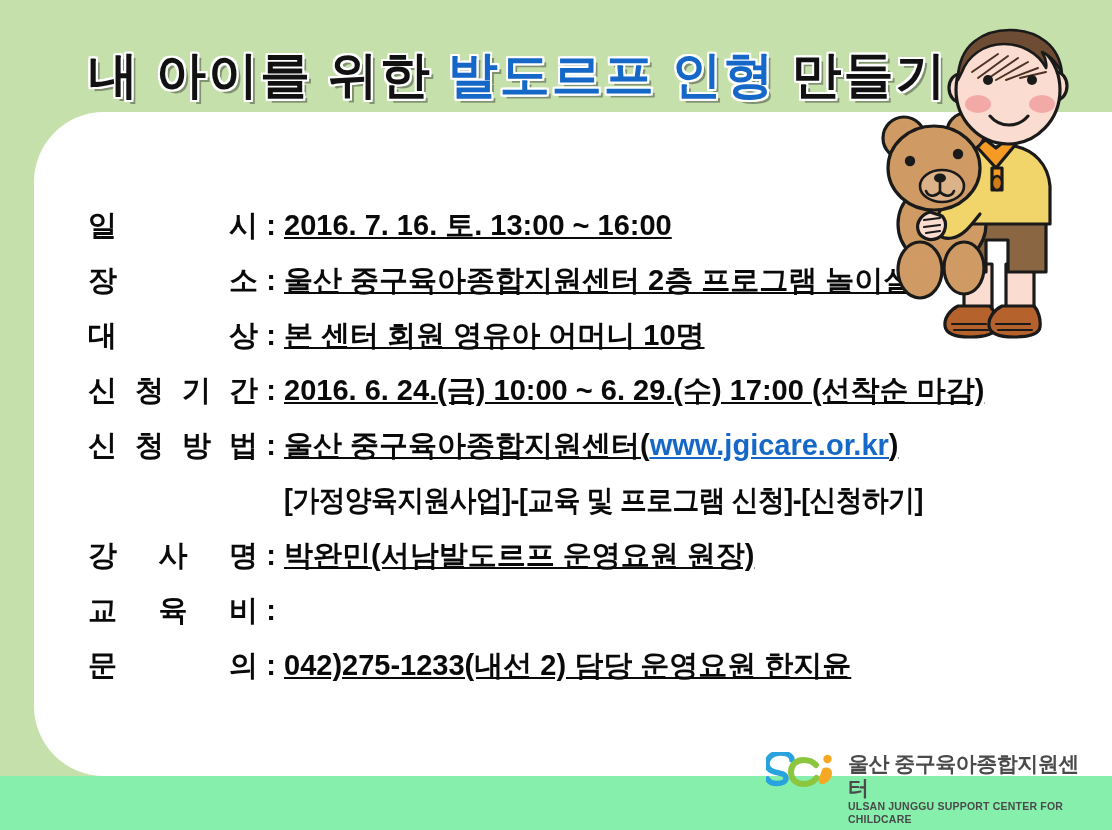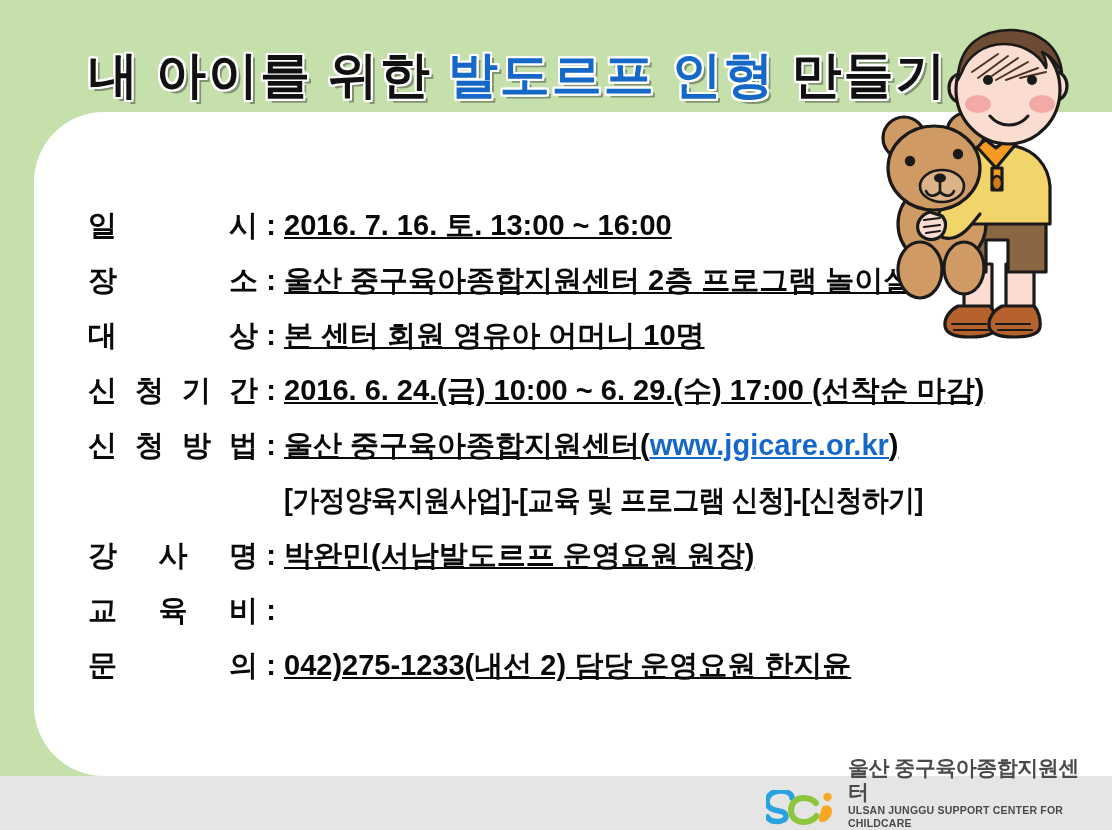"내 아이를 위한 발도르프 인형" #poster { background: #e5e5e5 -> #86efac }
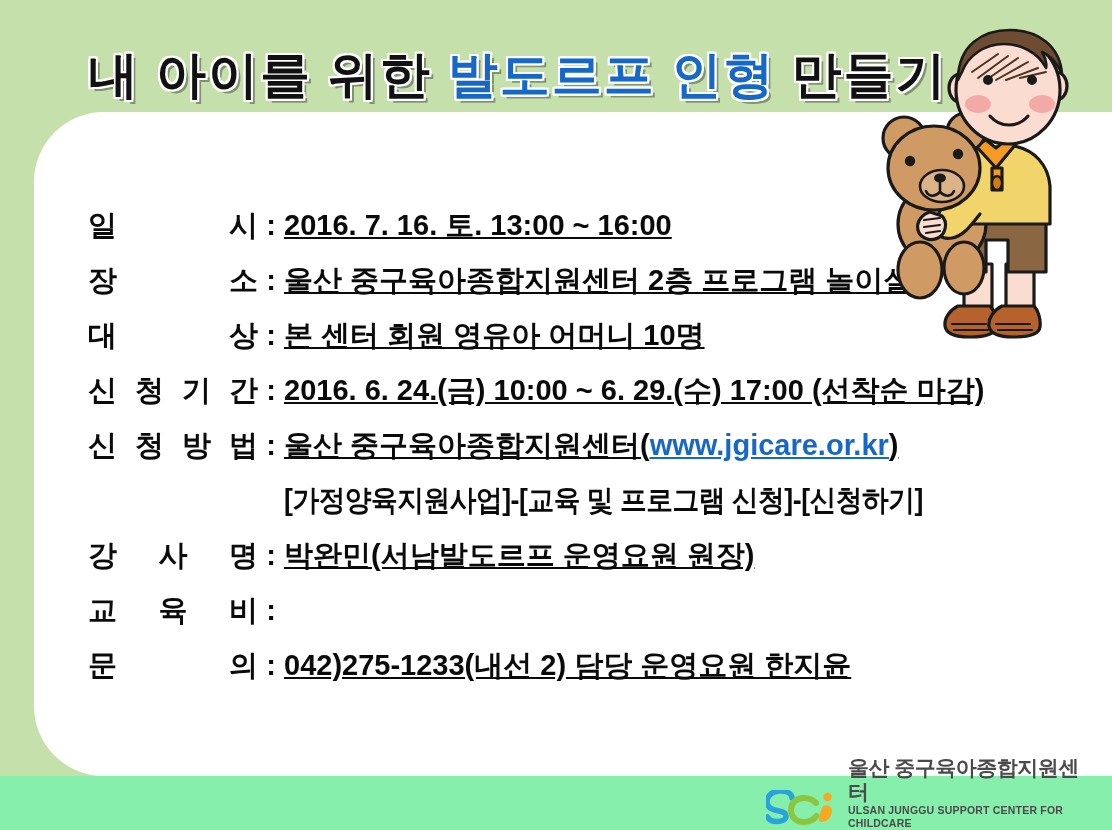"울산 중구육아종합지원센터" .footer-logo { align-items: flex-end -> flex-start; top: 786px -> 752px }
